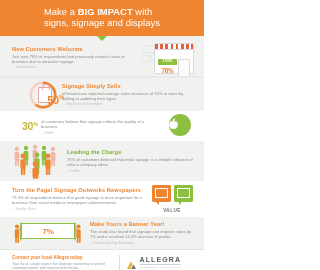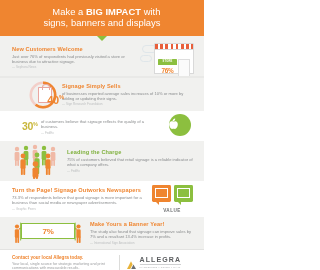"Make a BIG IMPACT with" .header { text-align: right -> left }
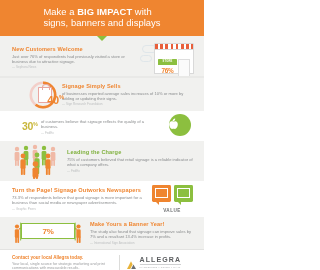"signs, banners and displays" span { text: banners -> signage }
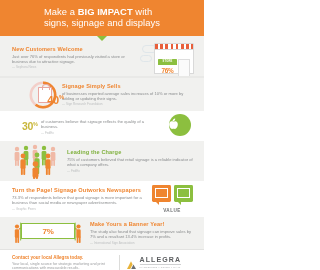"40" span { text: 40 -> 50 }
